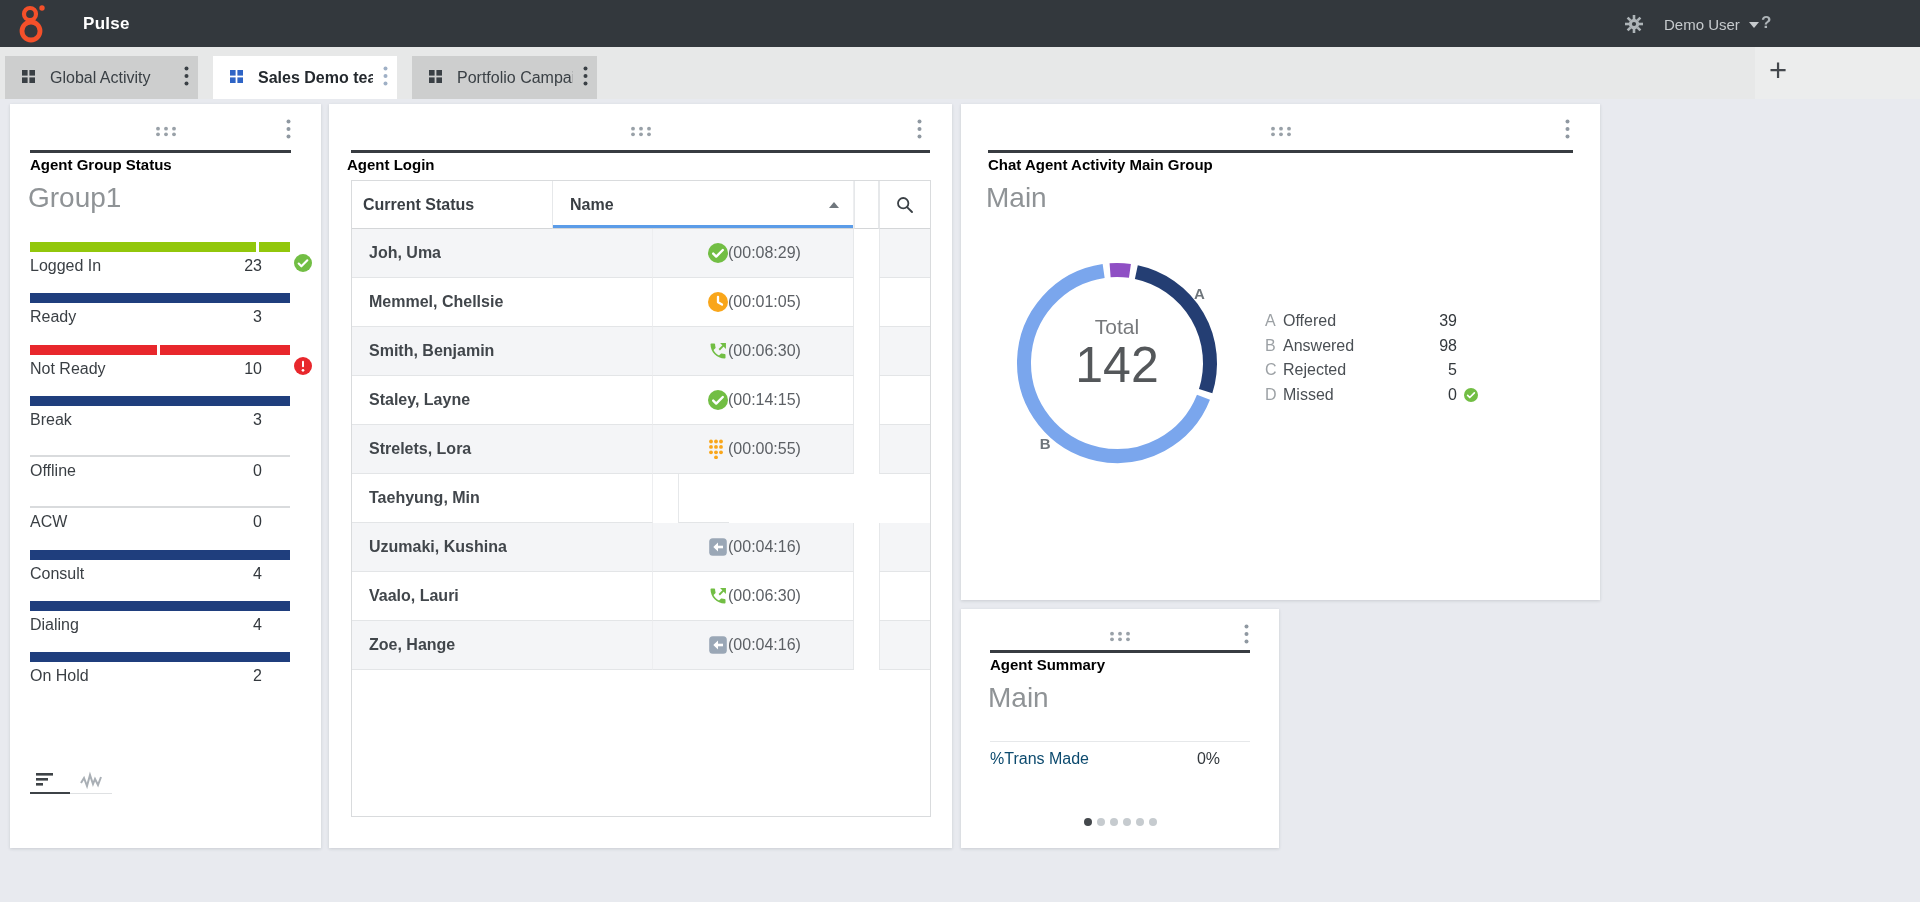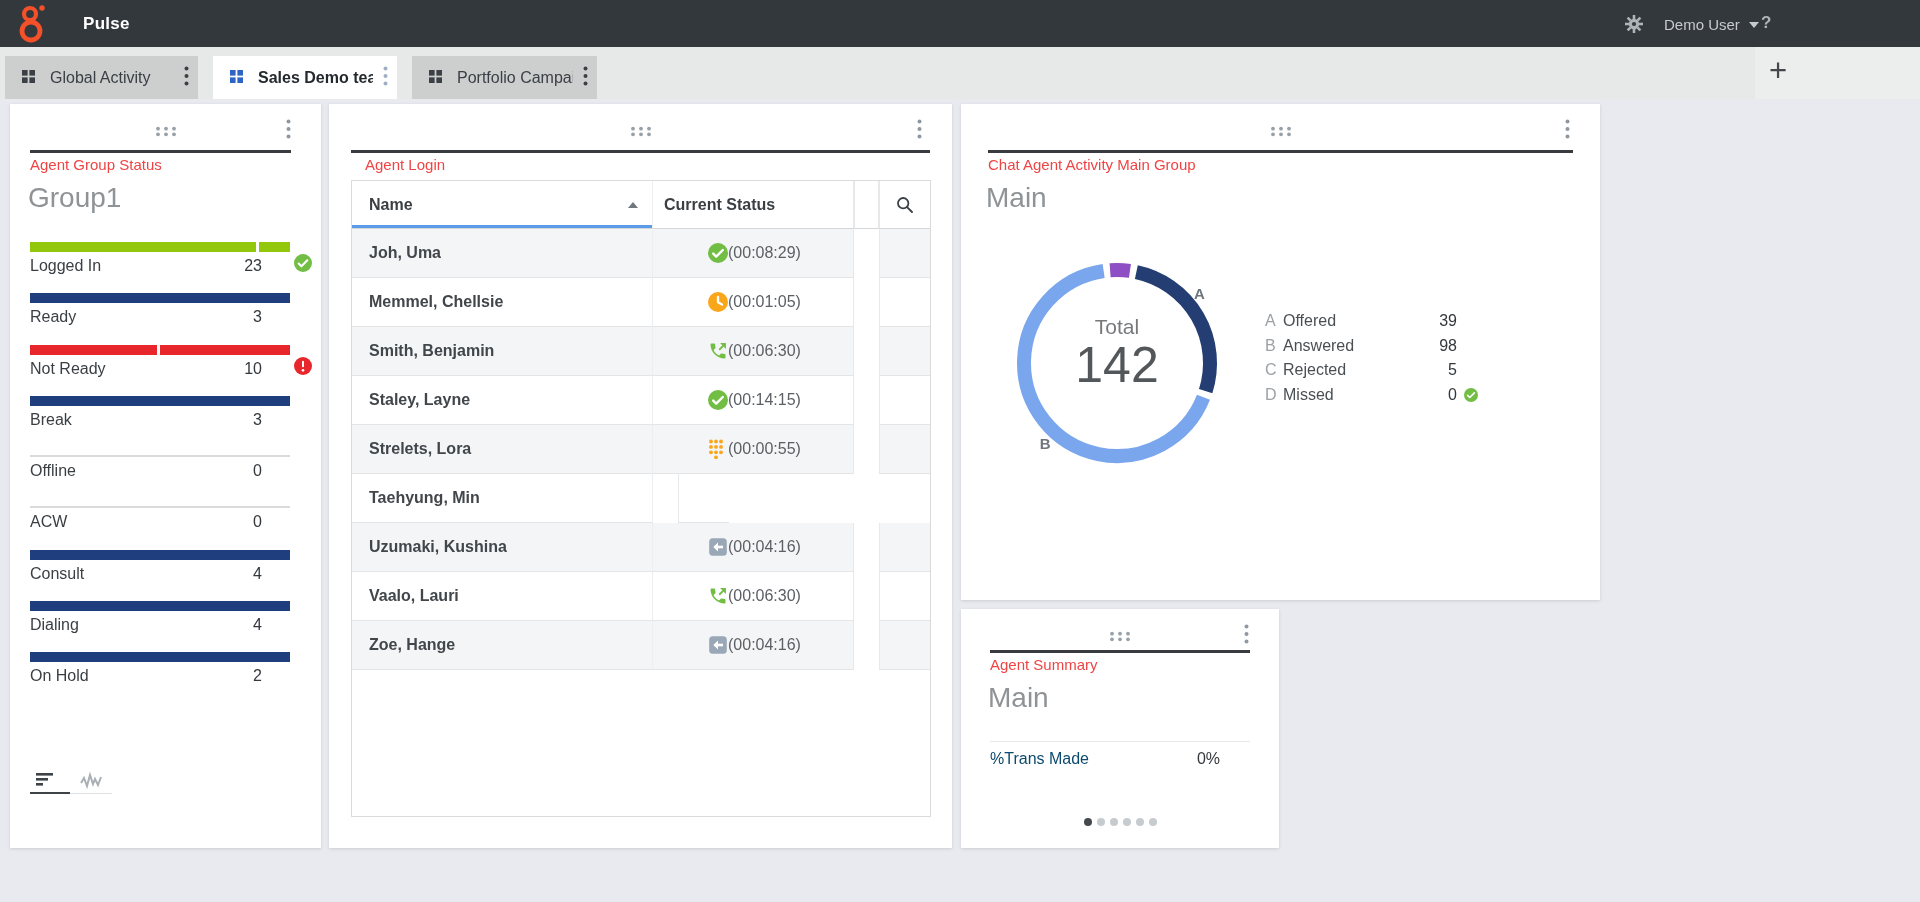"Agent Group Status" .wtitle { color: #ef4444 -> #000000; font-weight: normal -> bold }
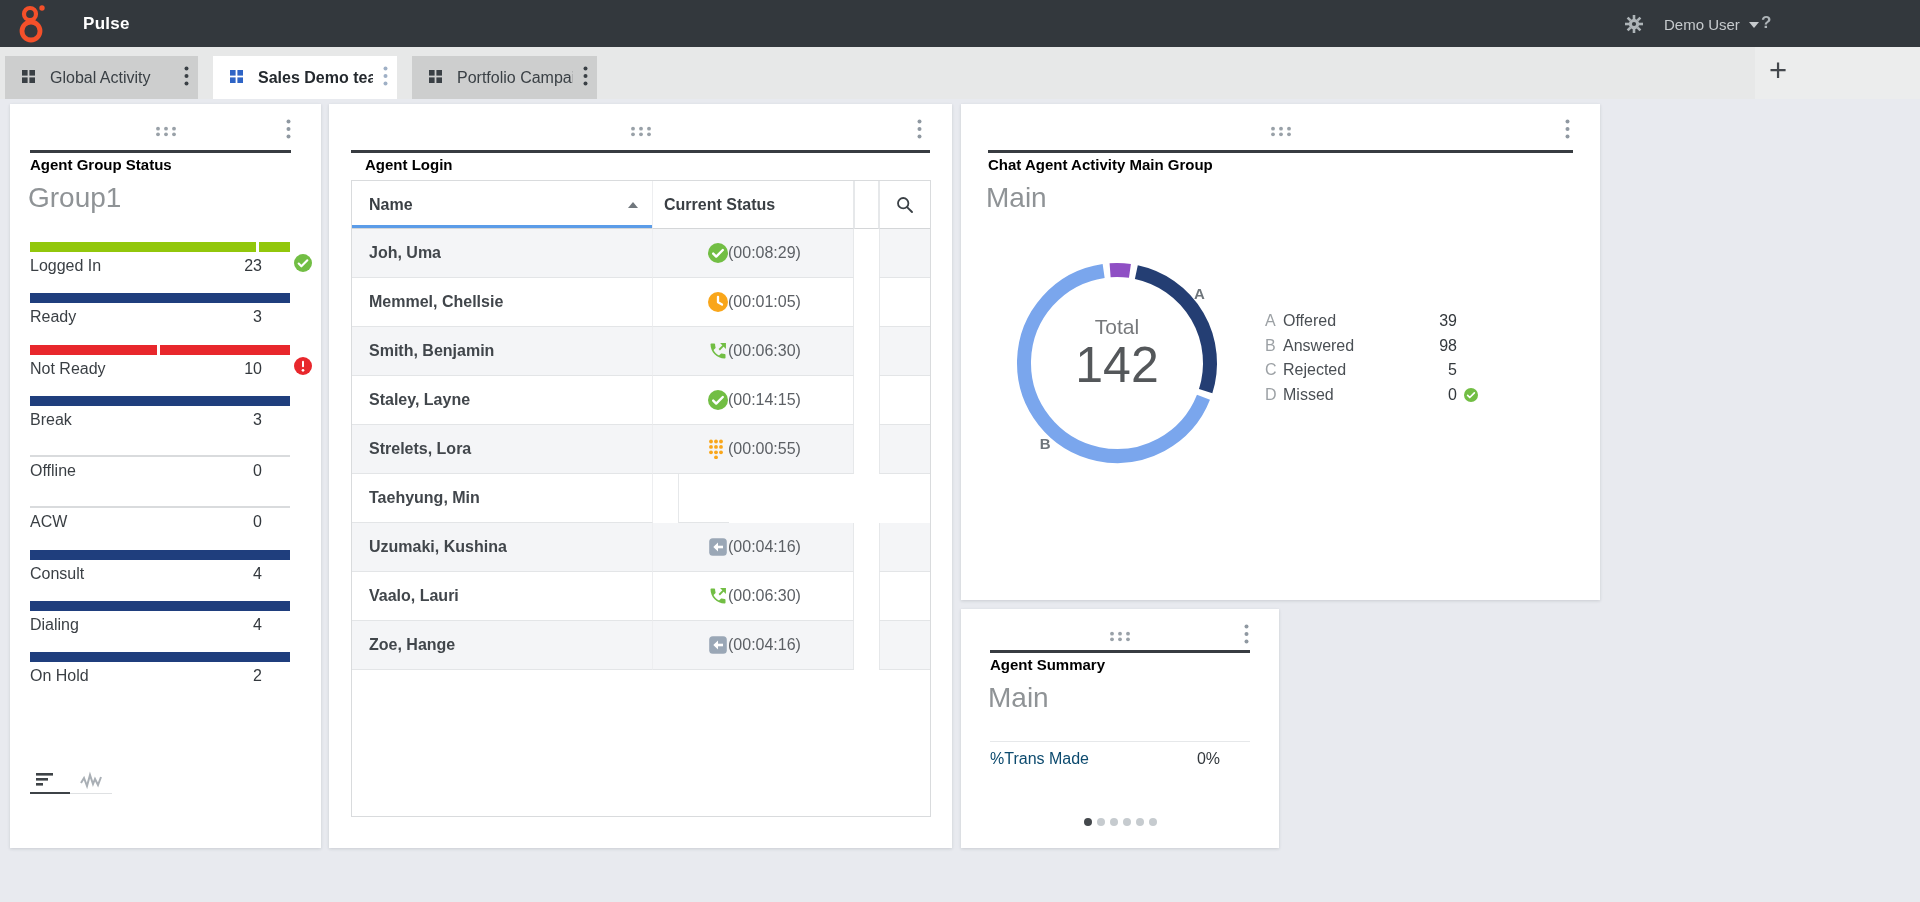"Agent Login" div.wtitle { left: 36px -> 18px }
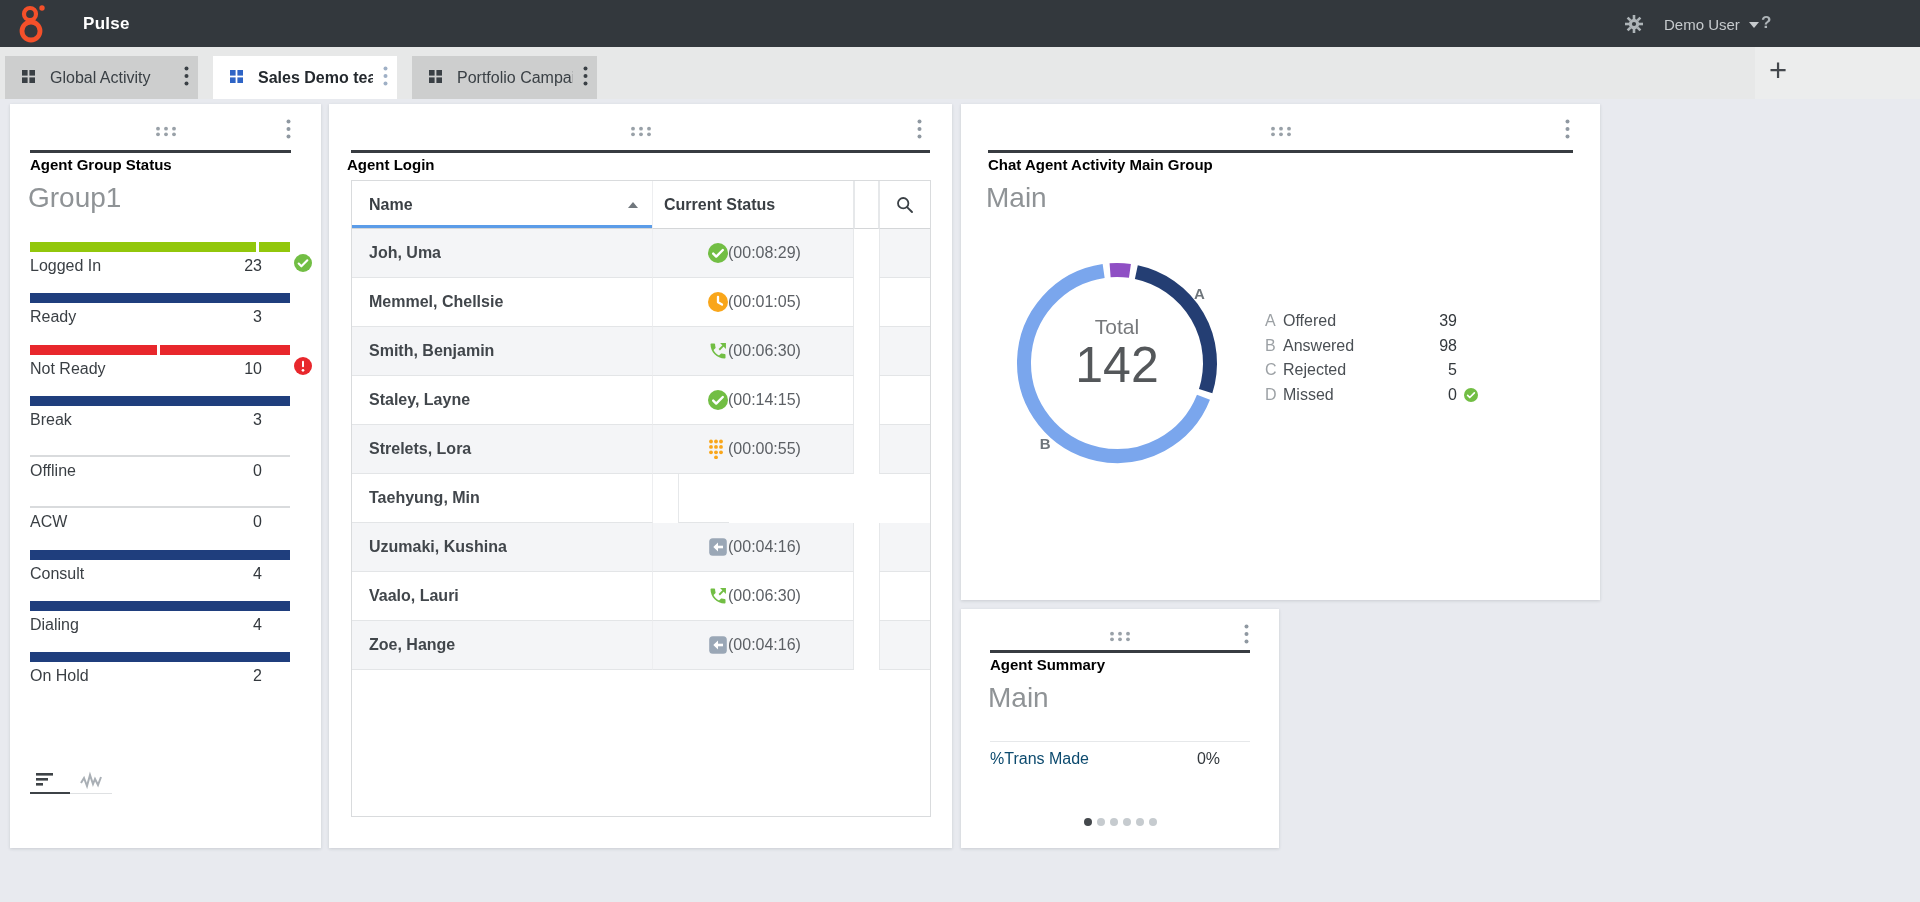"Name" div.td { order: before "Current Status" -> after "Current Status" }
